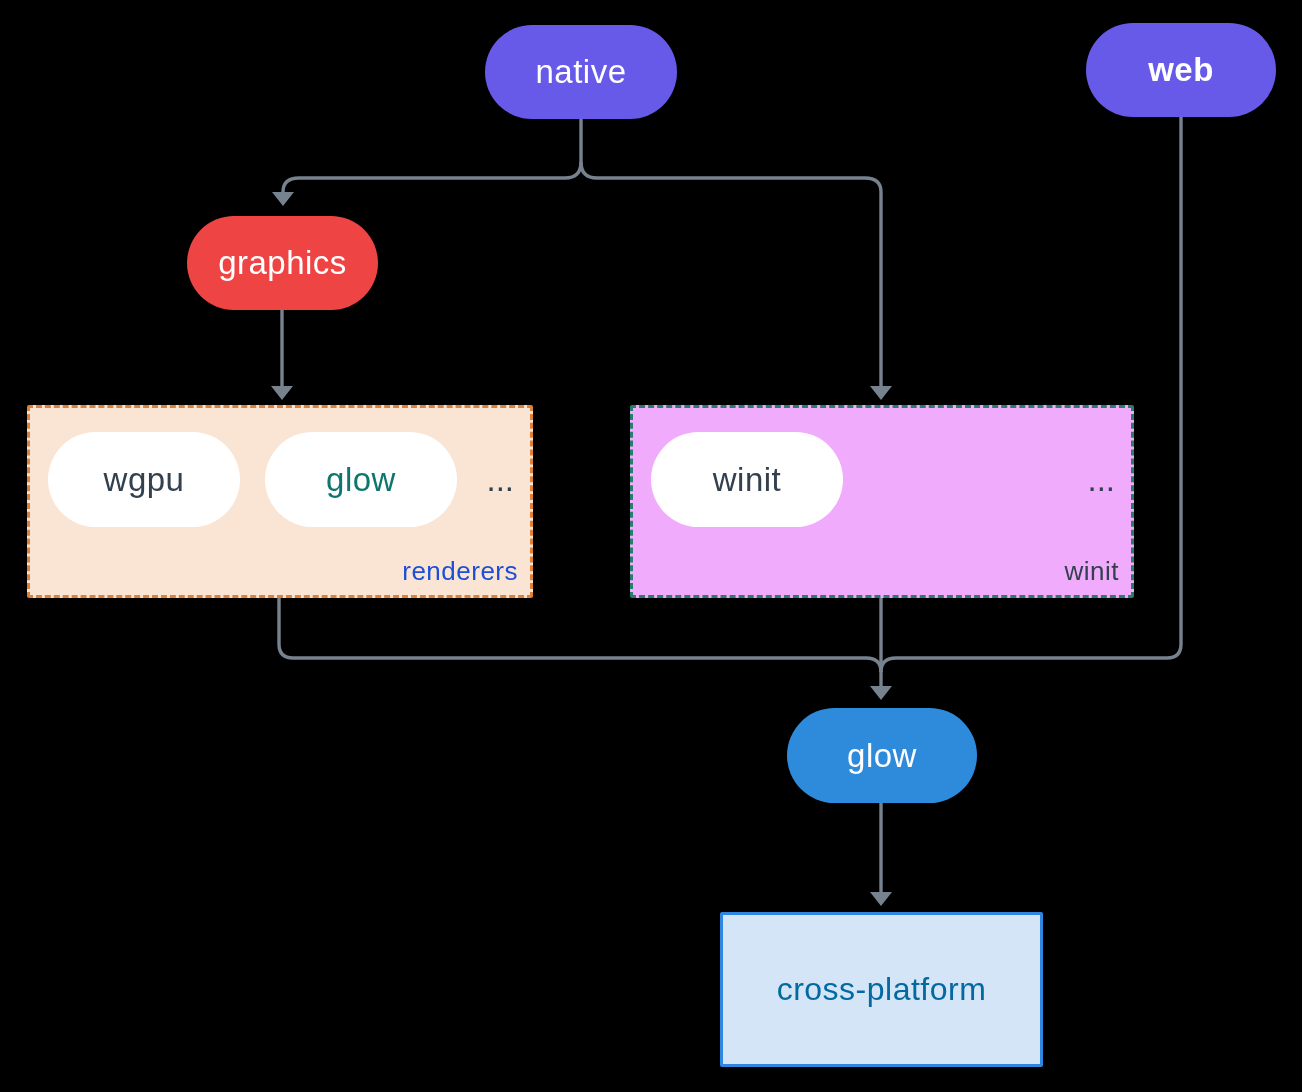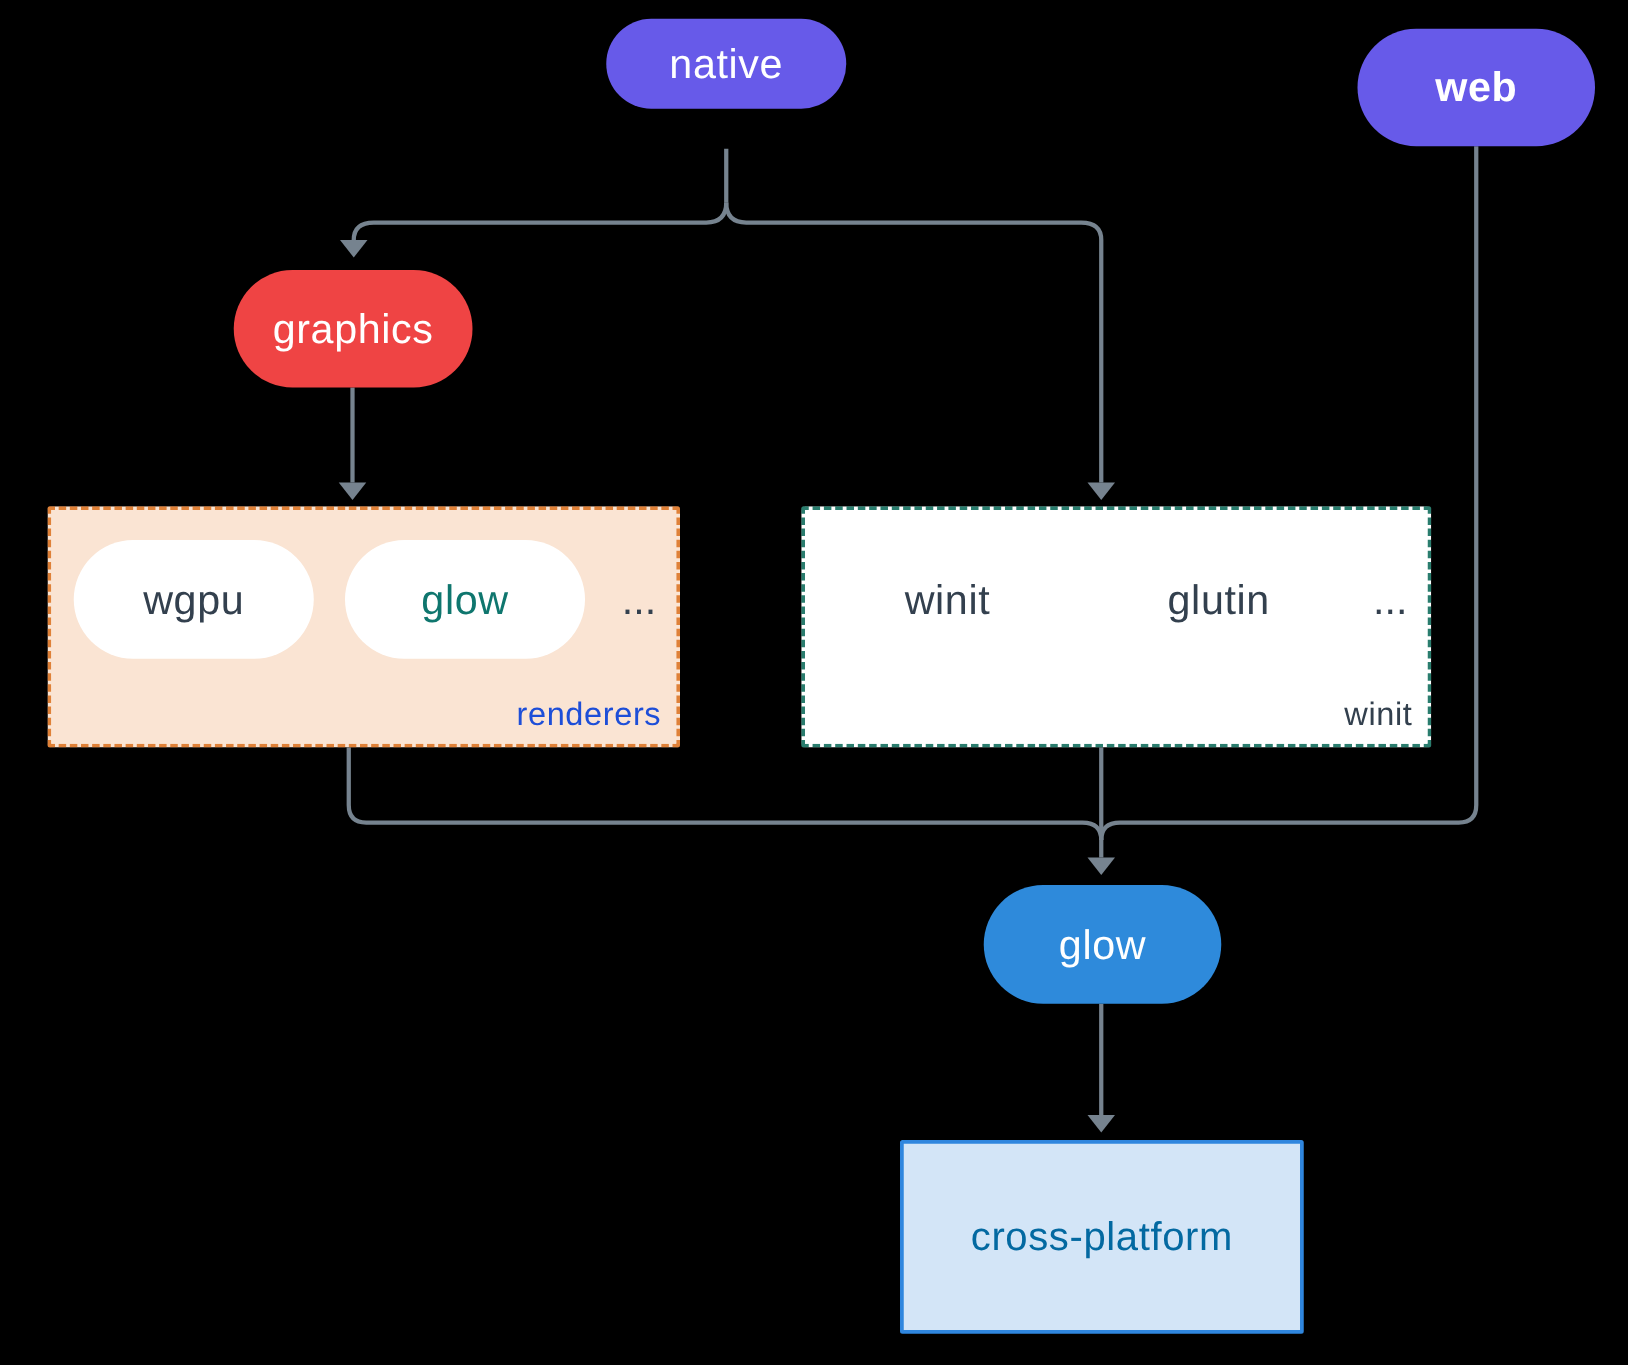"native" #node-native { height: 72px -> 94px; top: 15px -> 25px }
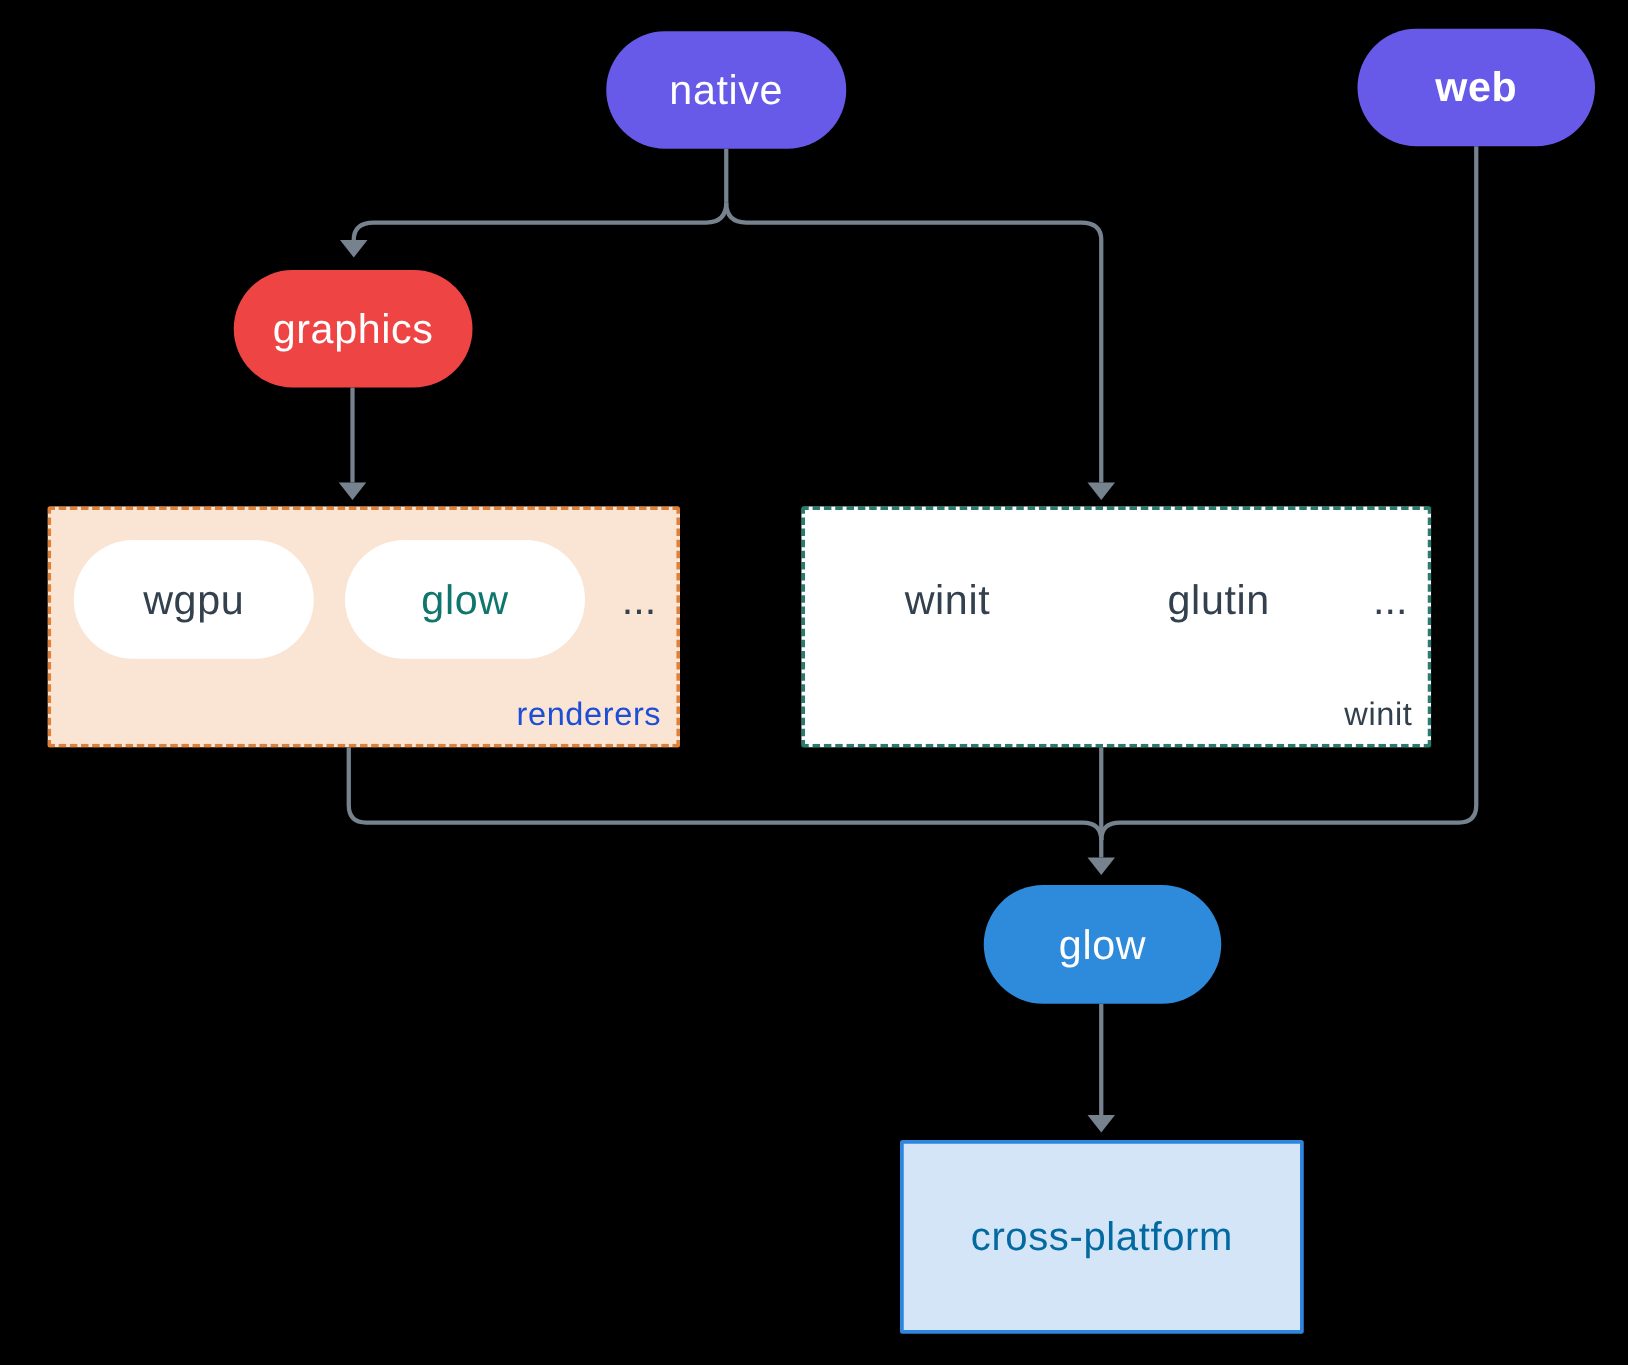"wgpu" .group { margin-left: 11px -> none }
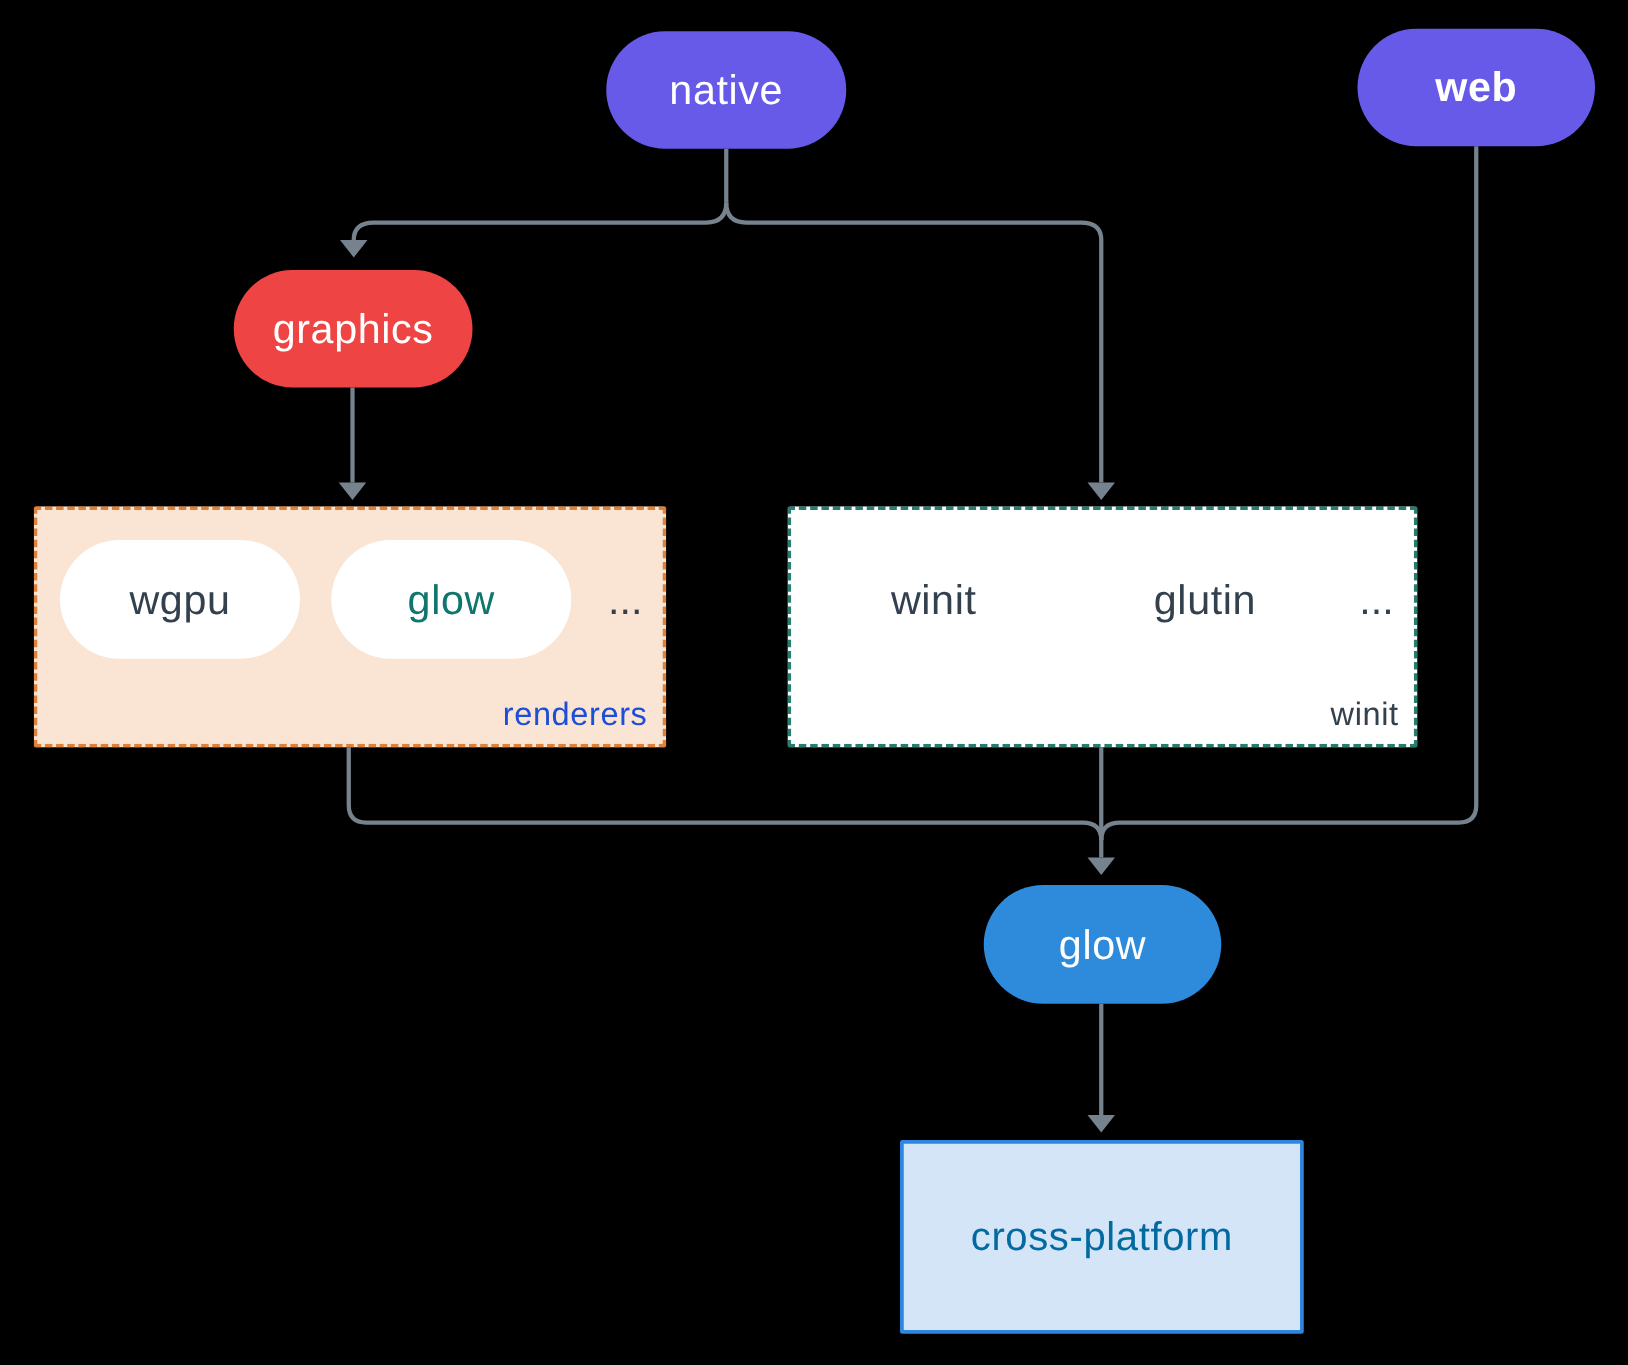"winit" div.group { background: #ffffff -> #f0abfc }
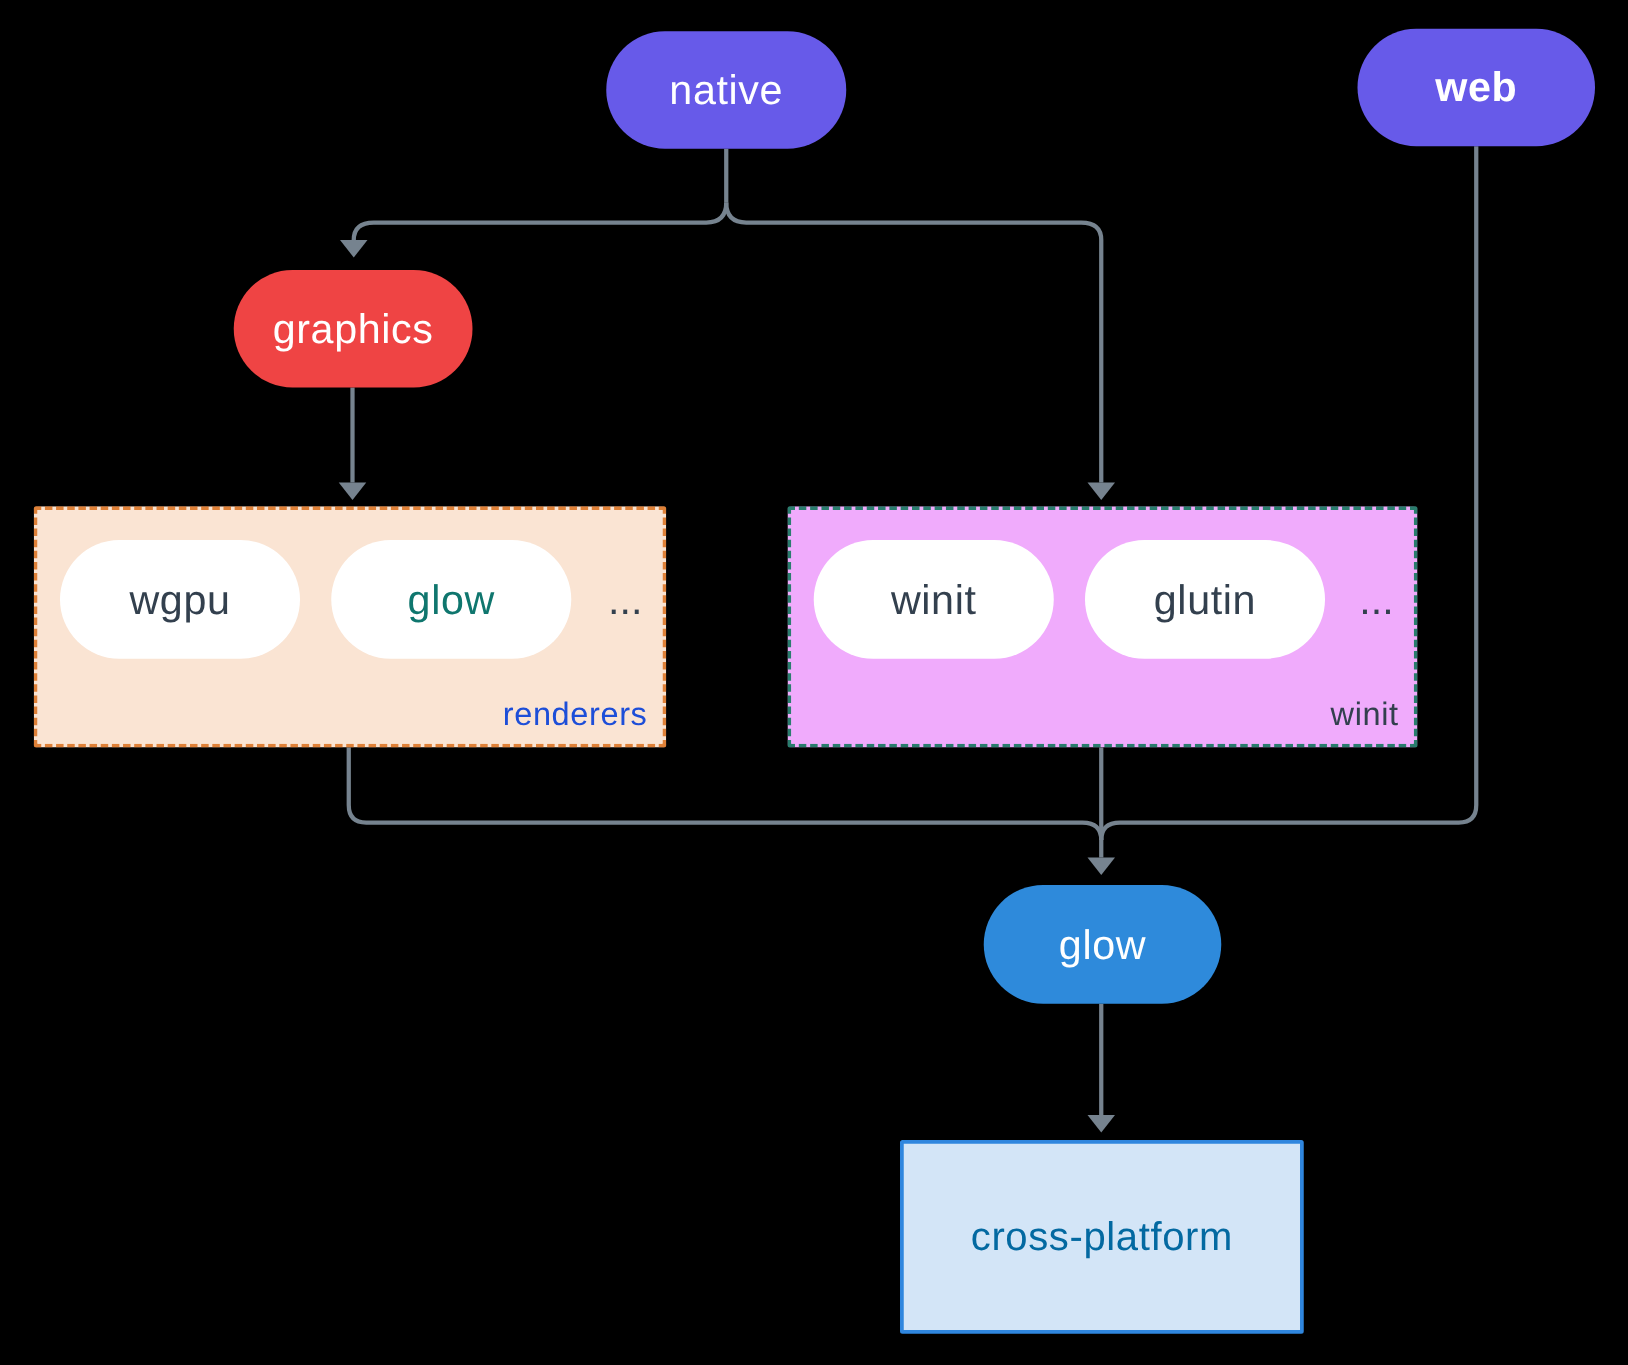"glutin" div.inner-pill { html: <div> <span>glutin</span> </div> -> none }
